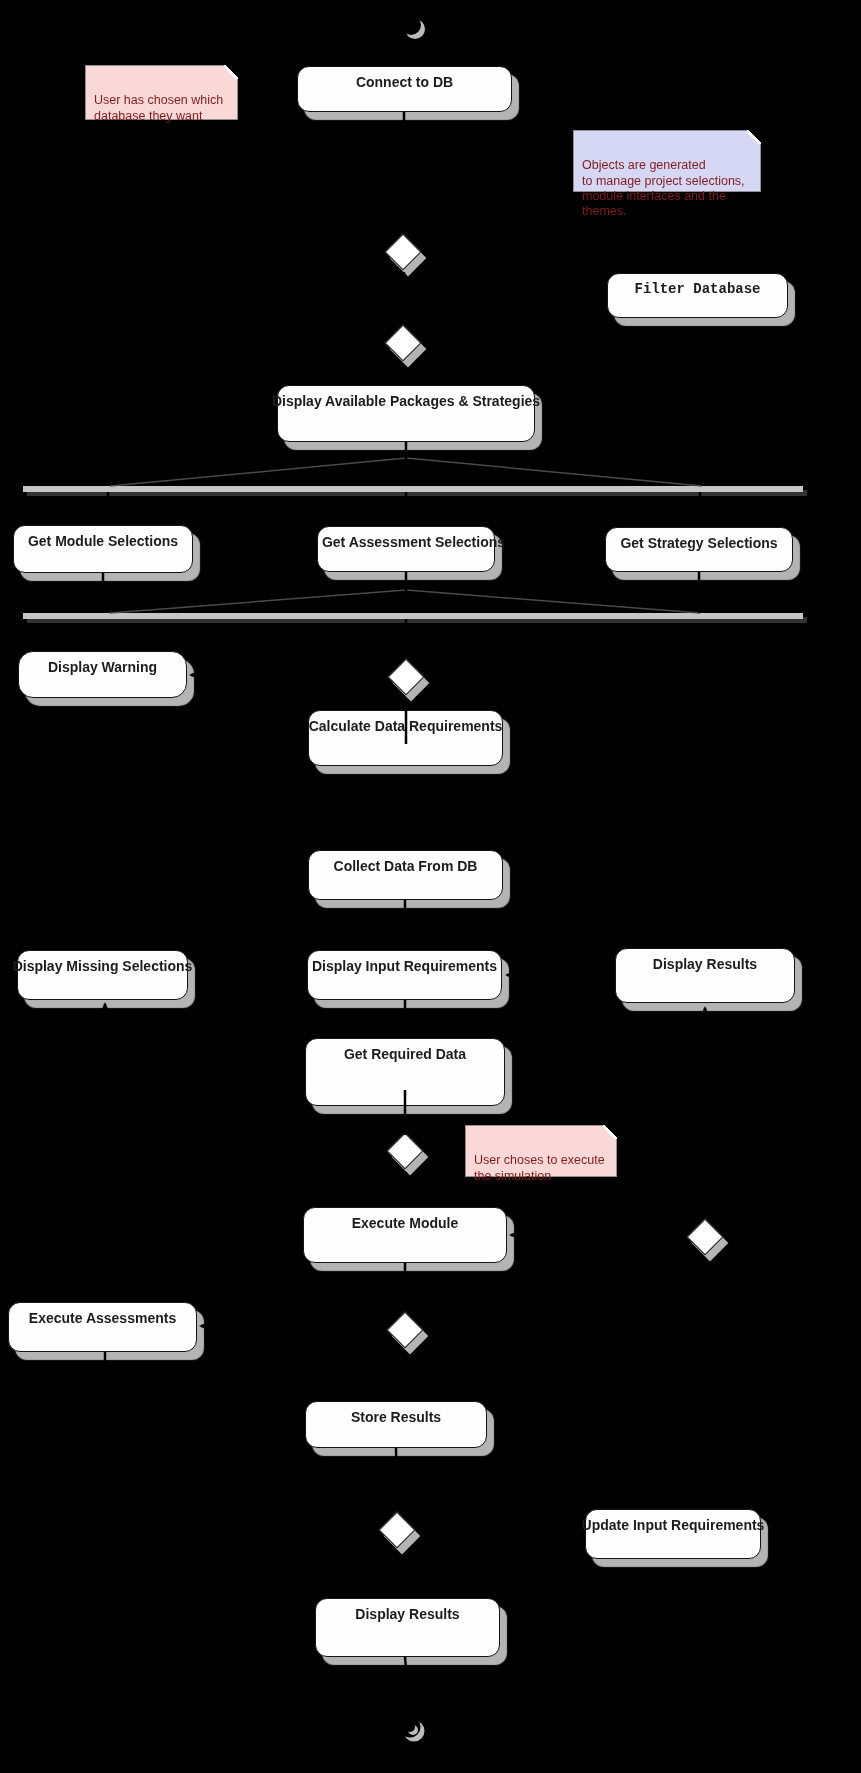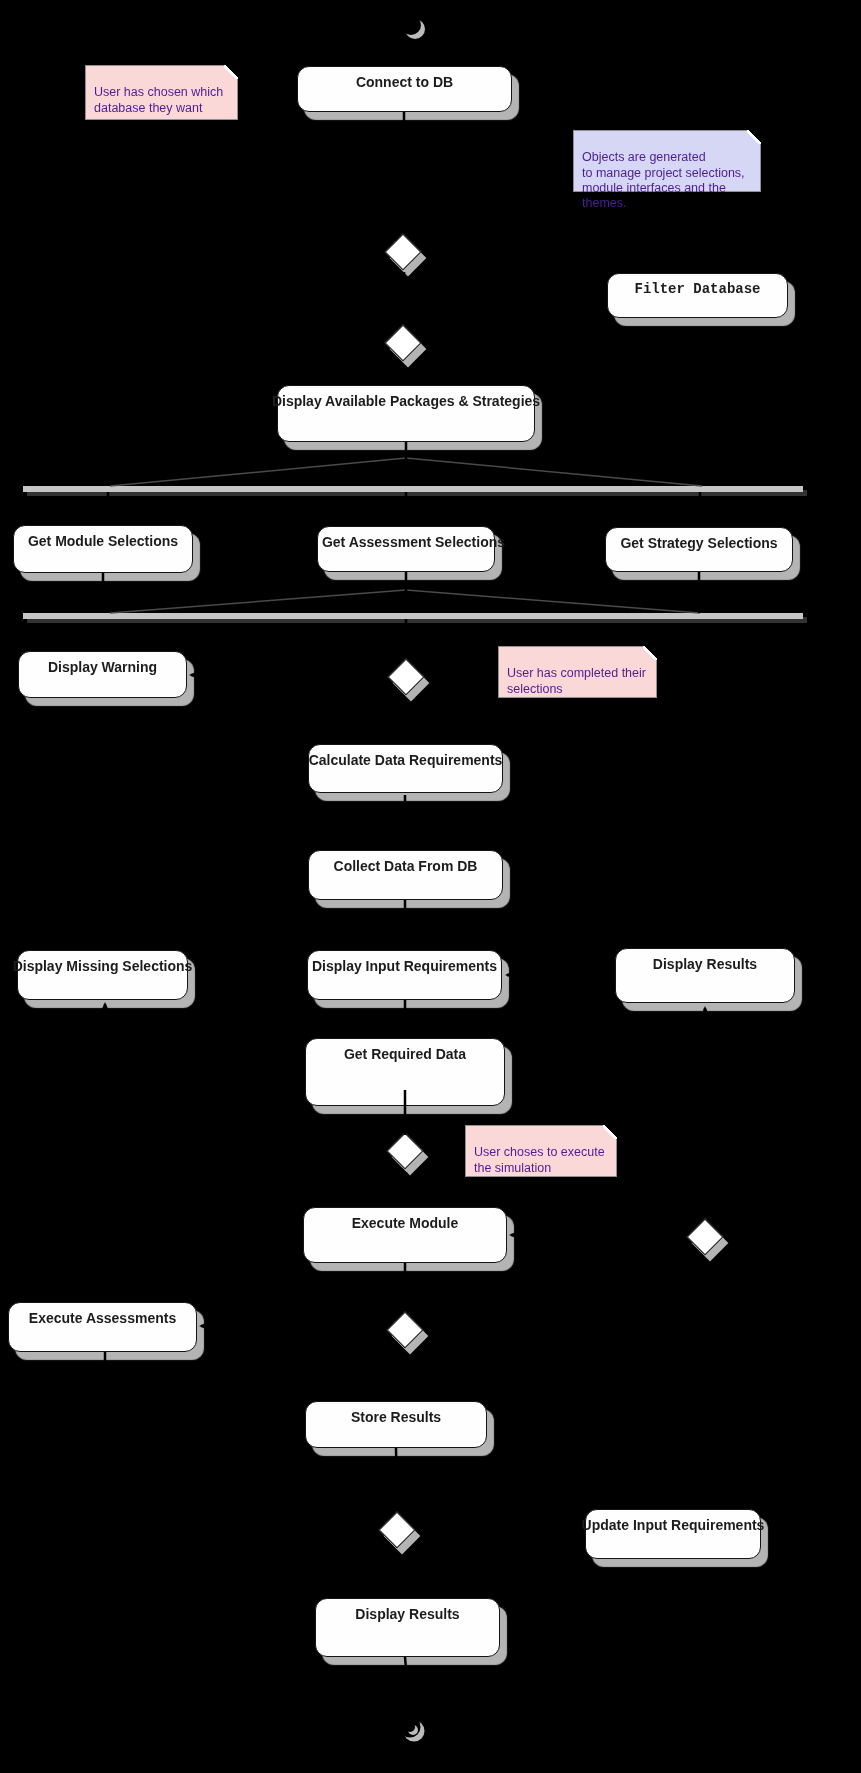"User has chosen which" .note { color: #4c1d95 -> #7f1d1d; padding: 4px 8px -> 12px 8px }
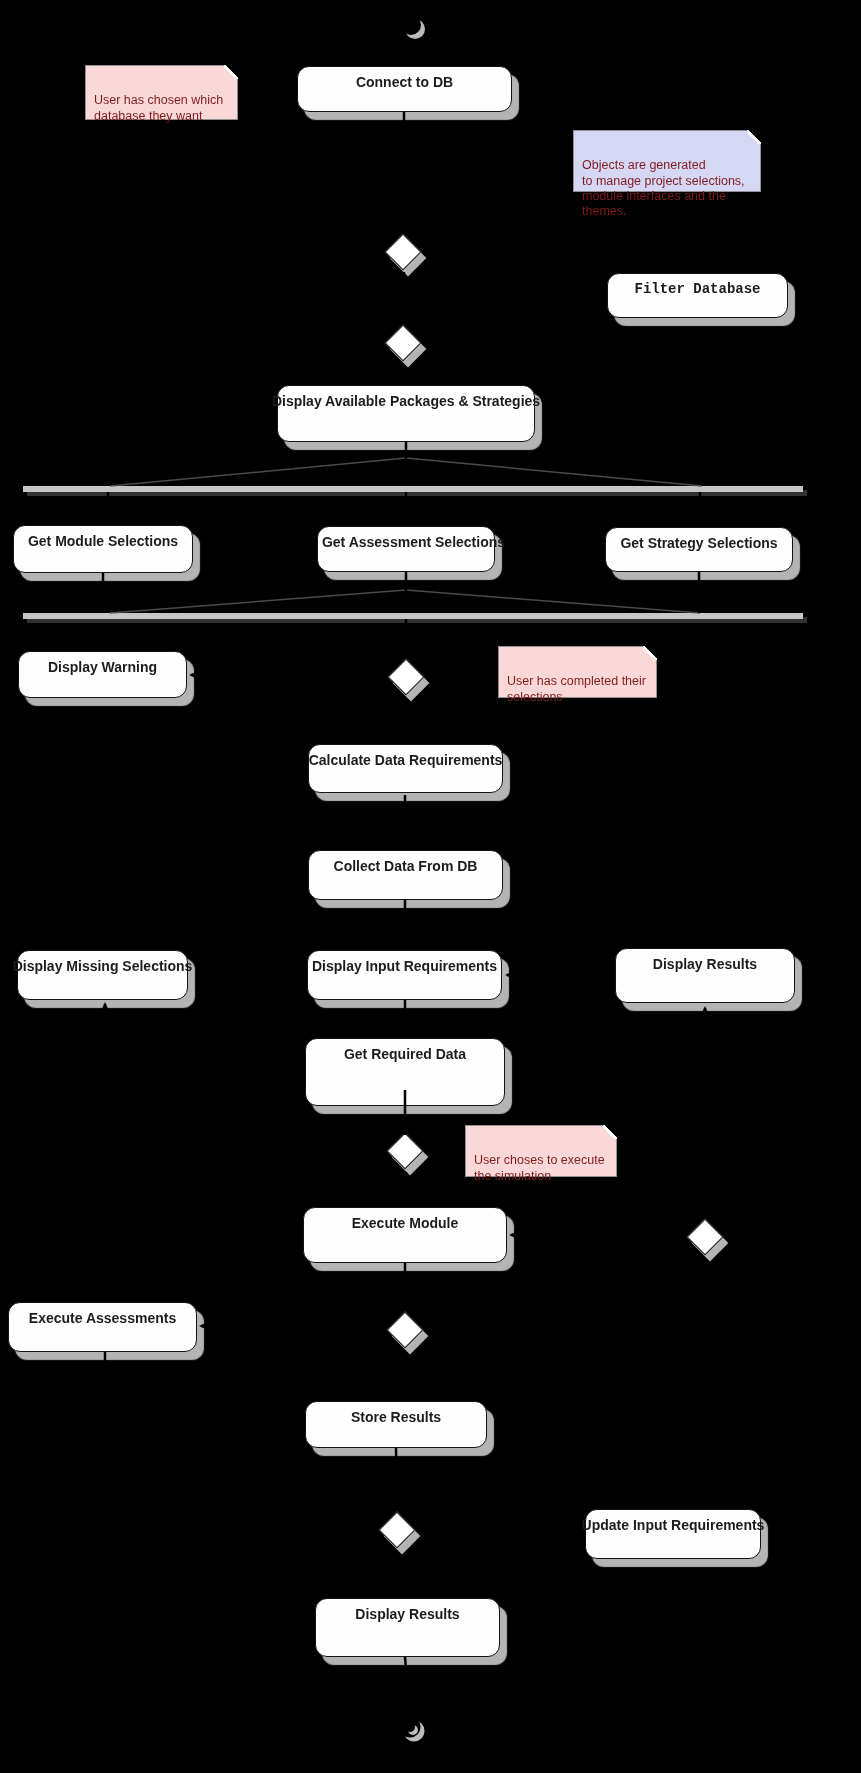"Display Warning" div.activity { border-radius: none -> 15px }
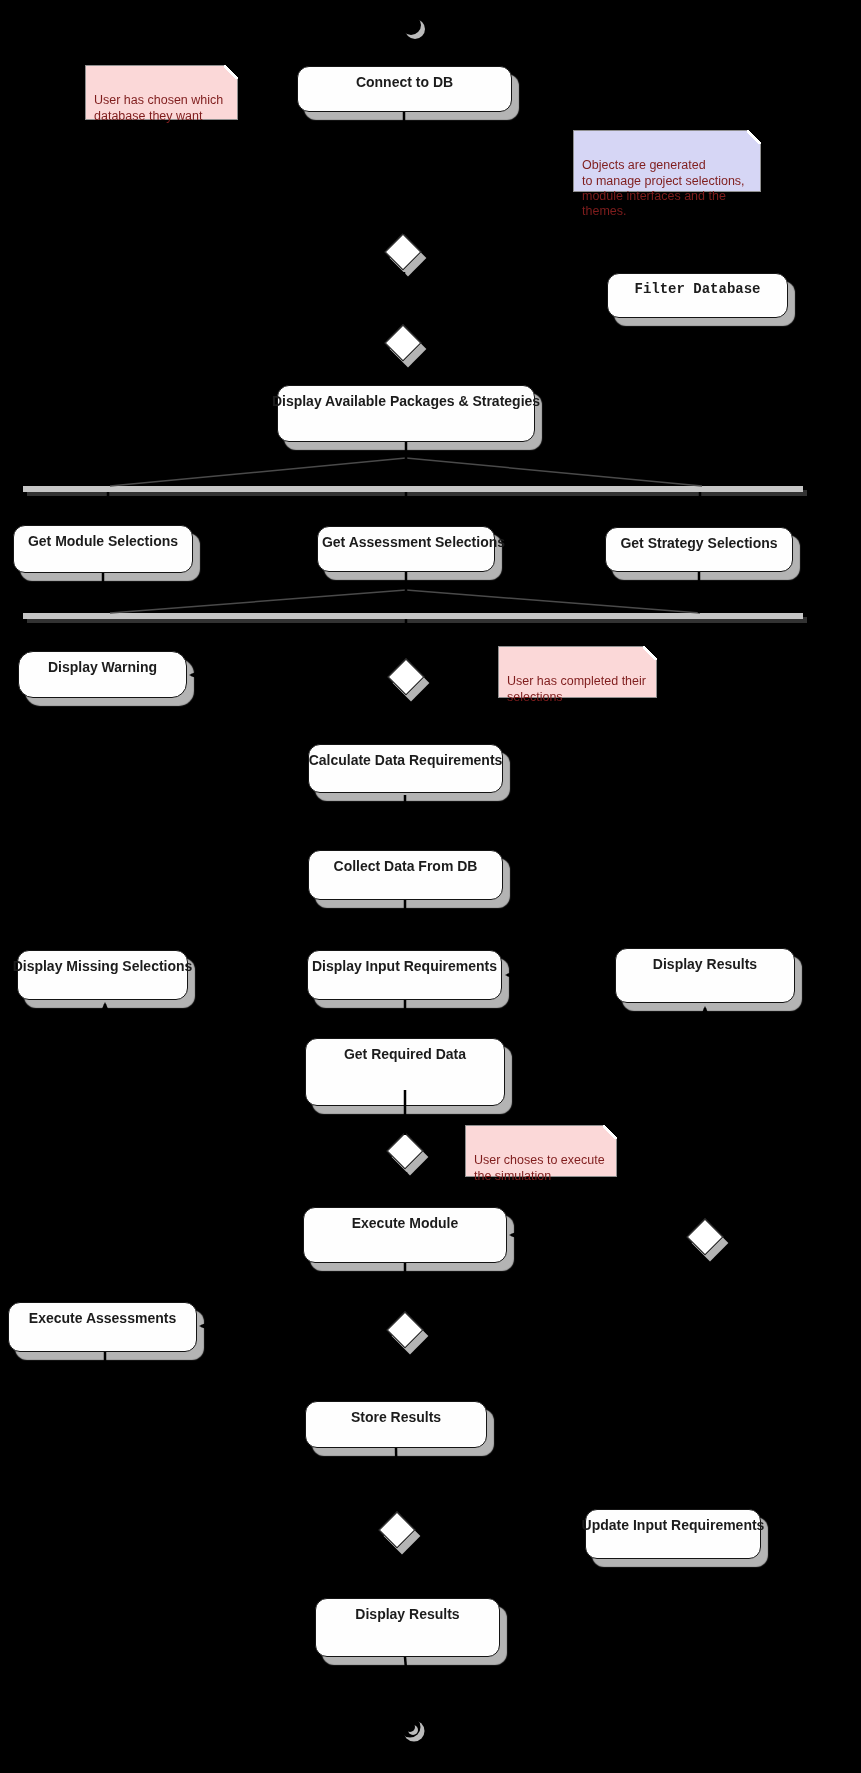"User has completed their" div.note { html: <div> <span>User has completed their selections</span> <i></i> </div> -> none }
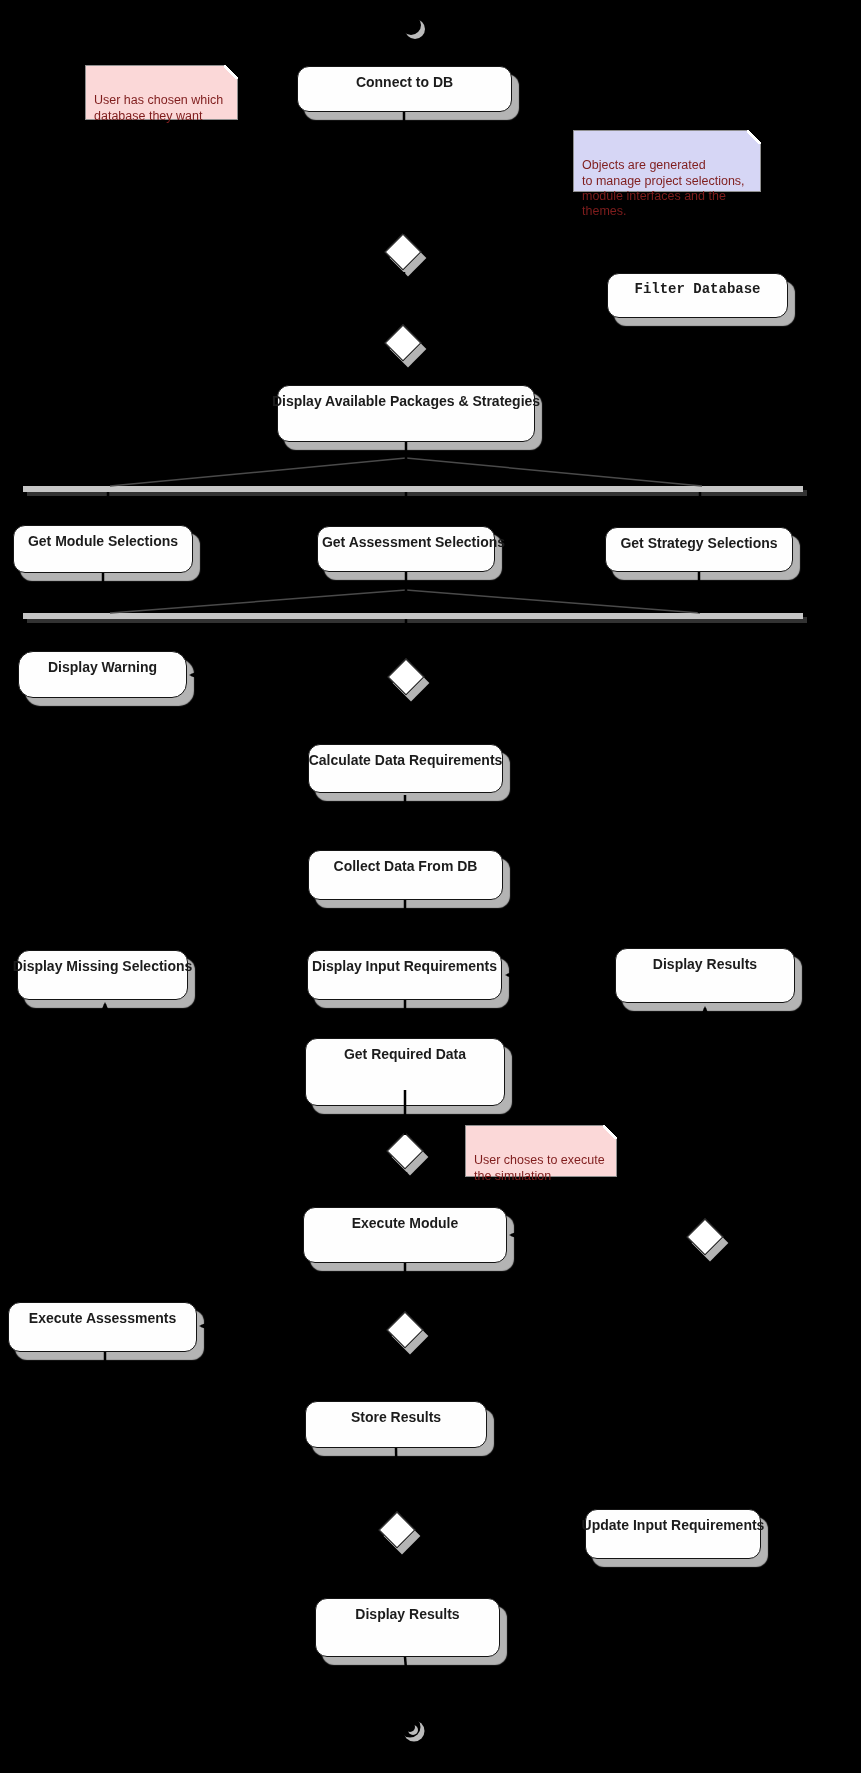"Calculate Data Requirements" div.activity { height: 49px -> 56px; top: 744px -> 710px }
